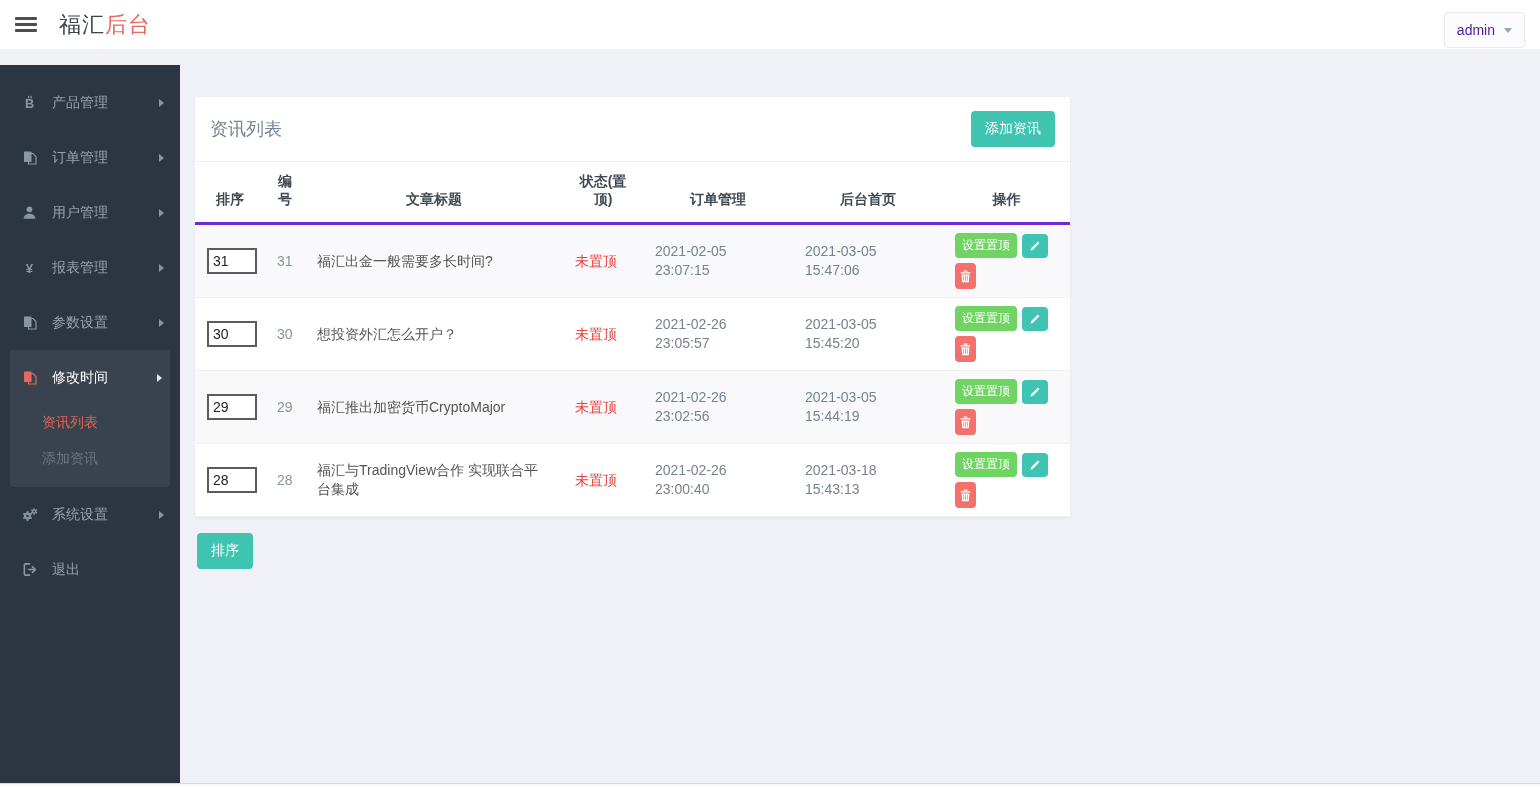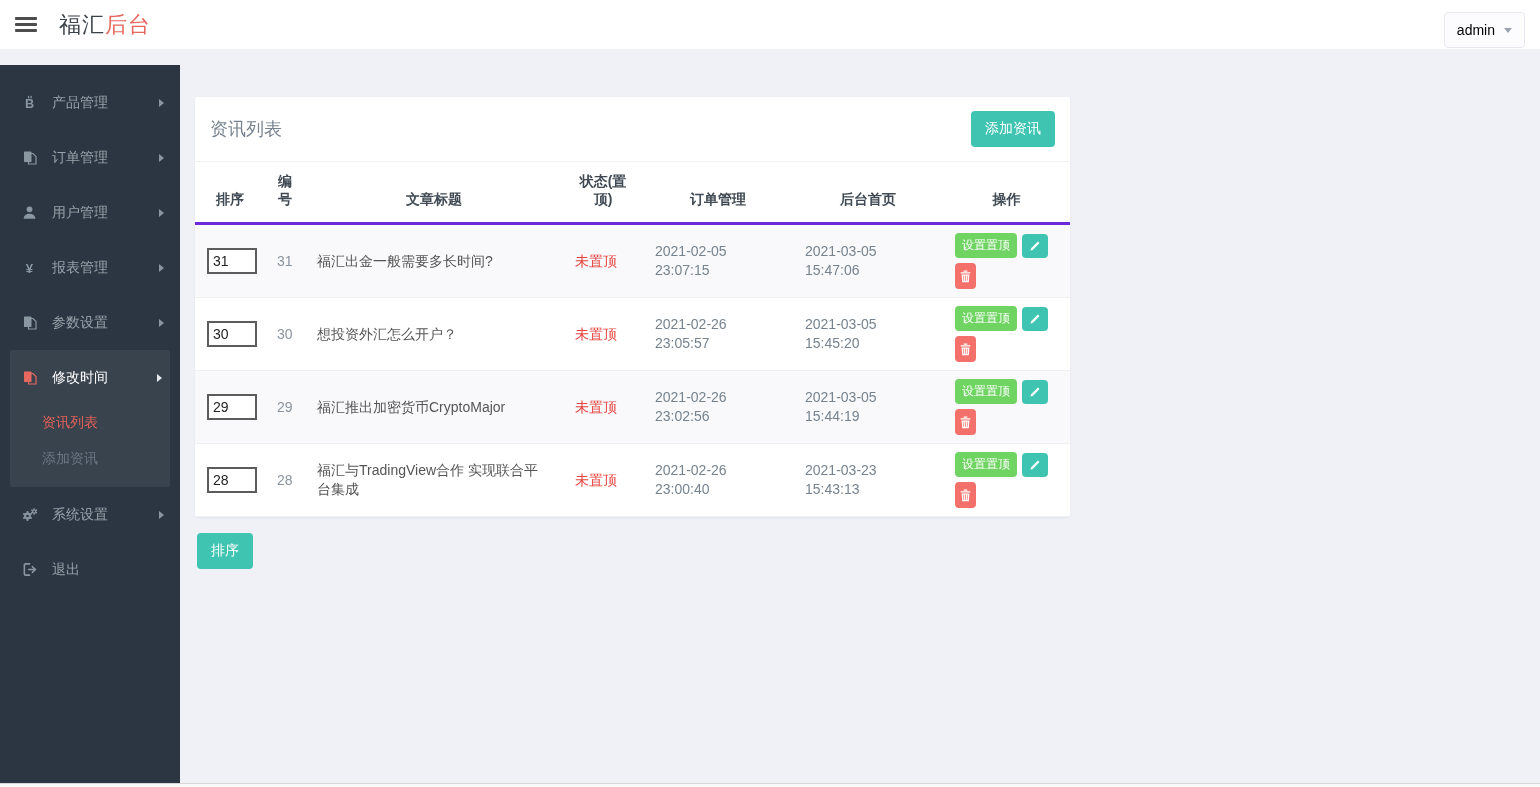"admin" .user-dropdown { color: #000000 -> #4c1d95 }
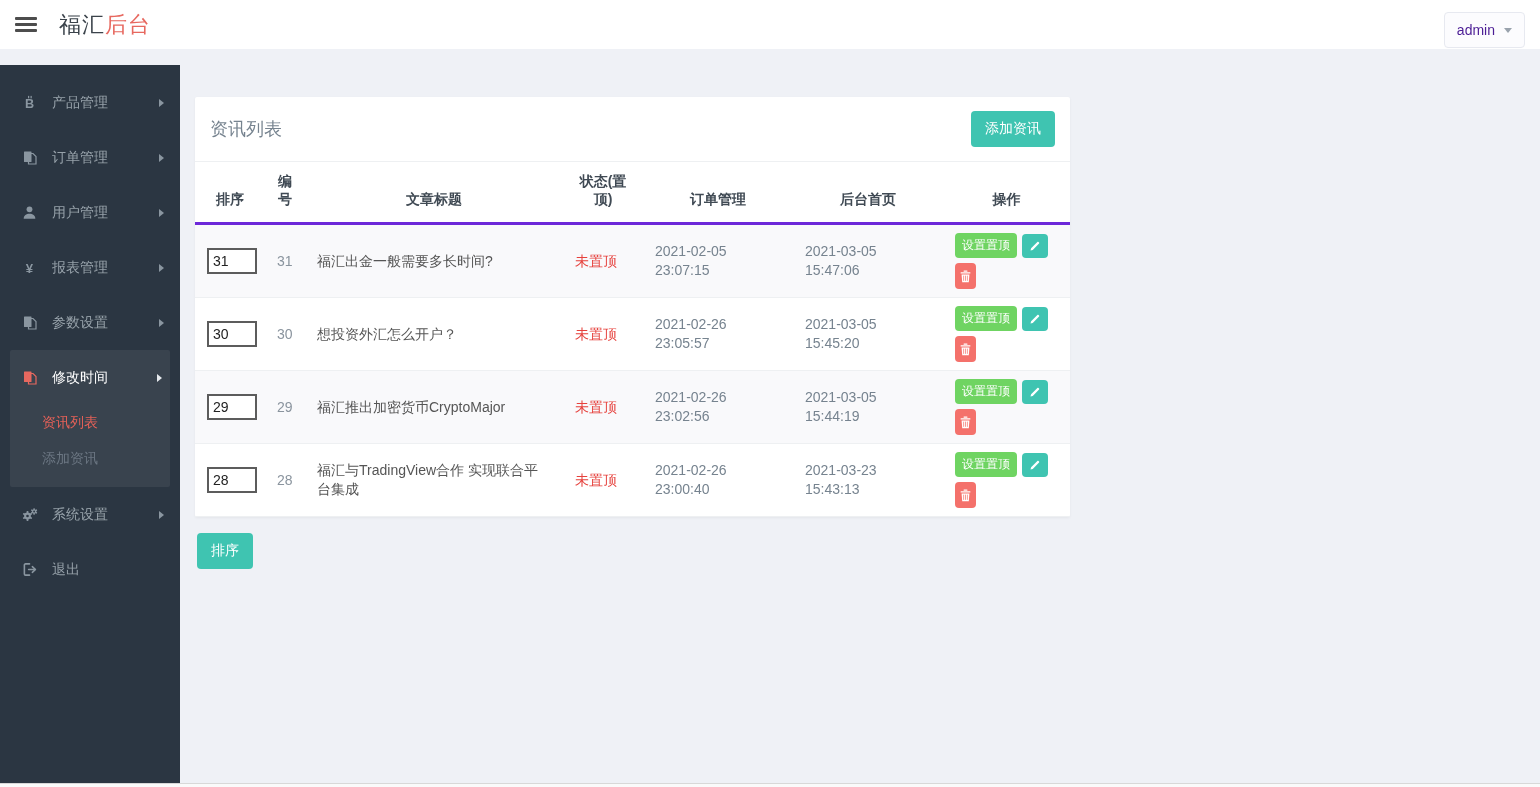"2021-03-23 15:43:13" td.cell-time { text: 2021-03-23 -> 2021-03-18 }
